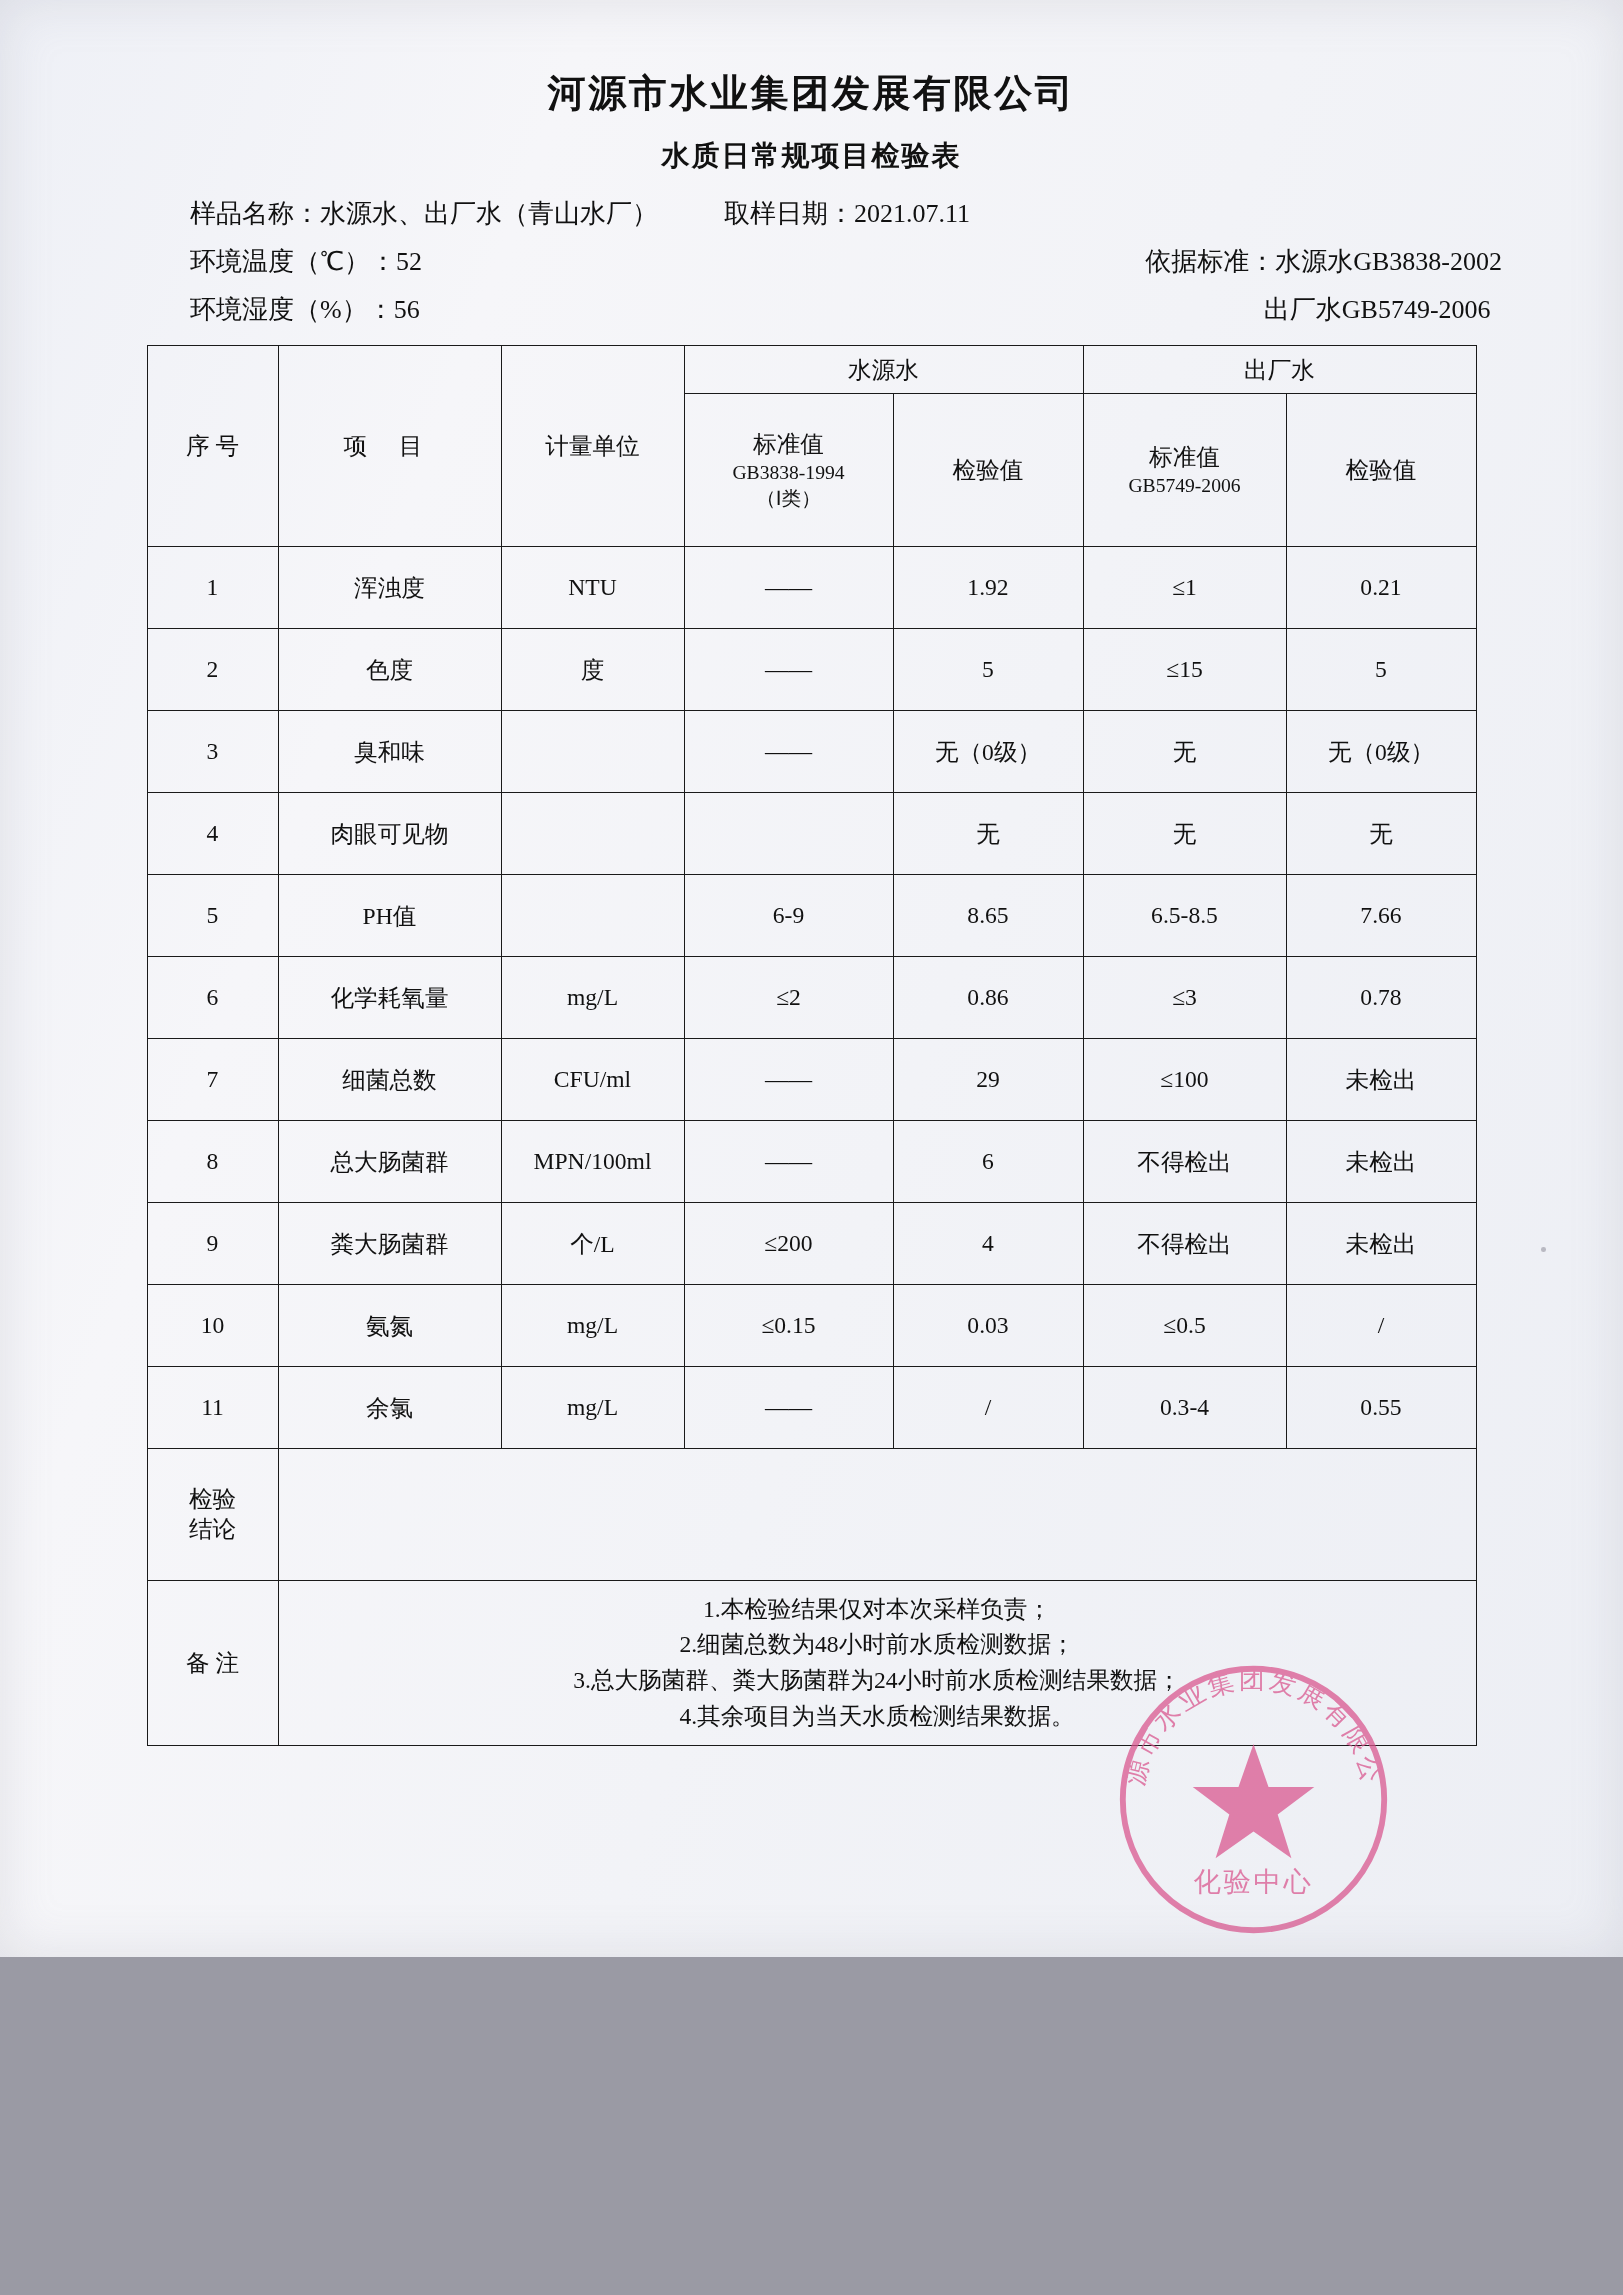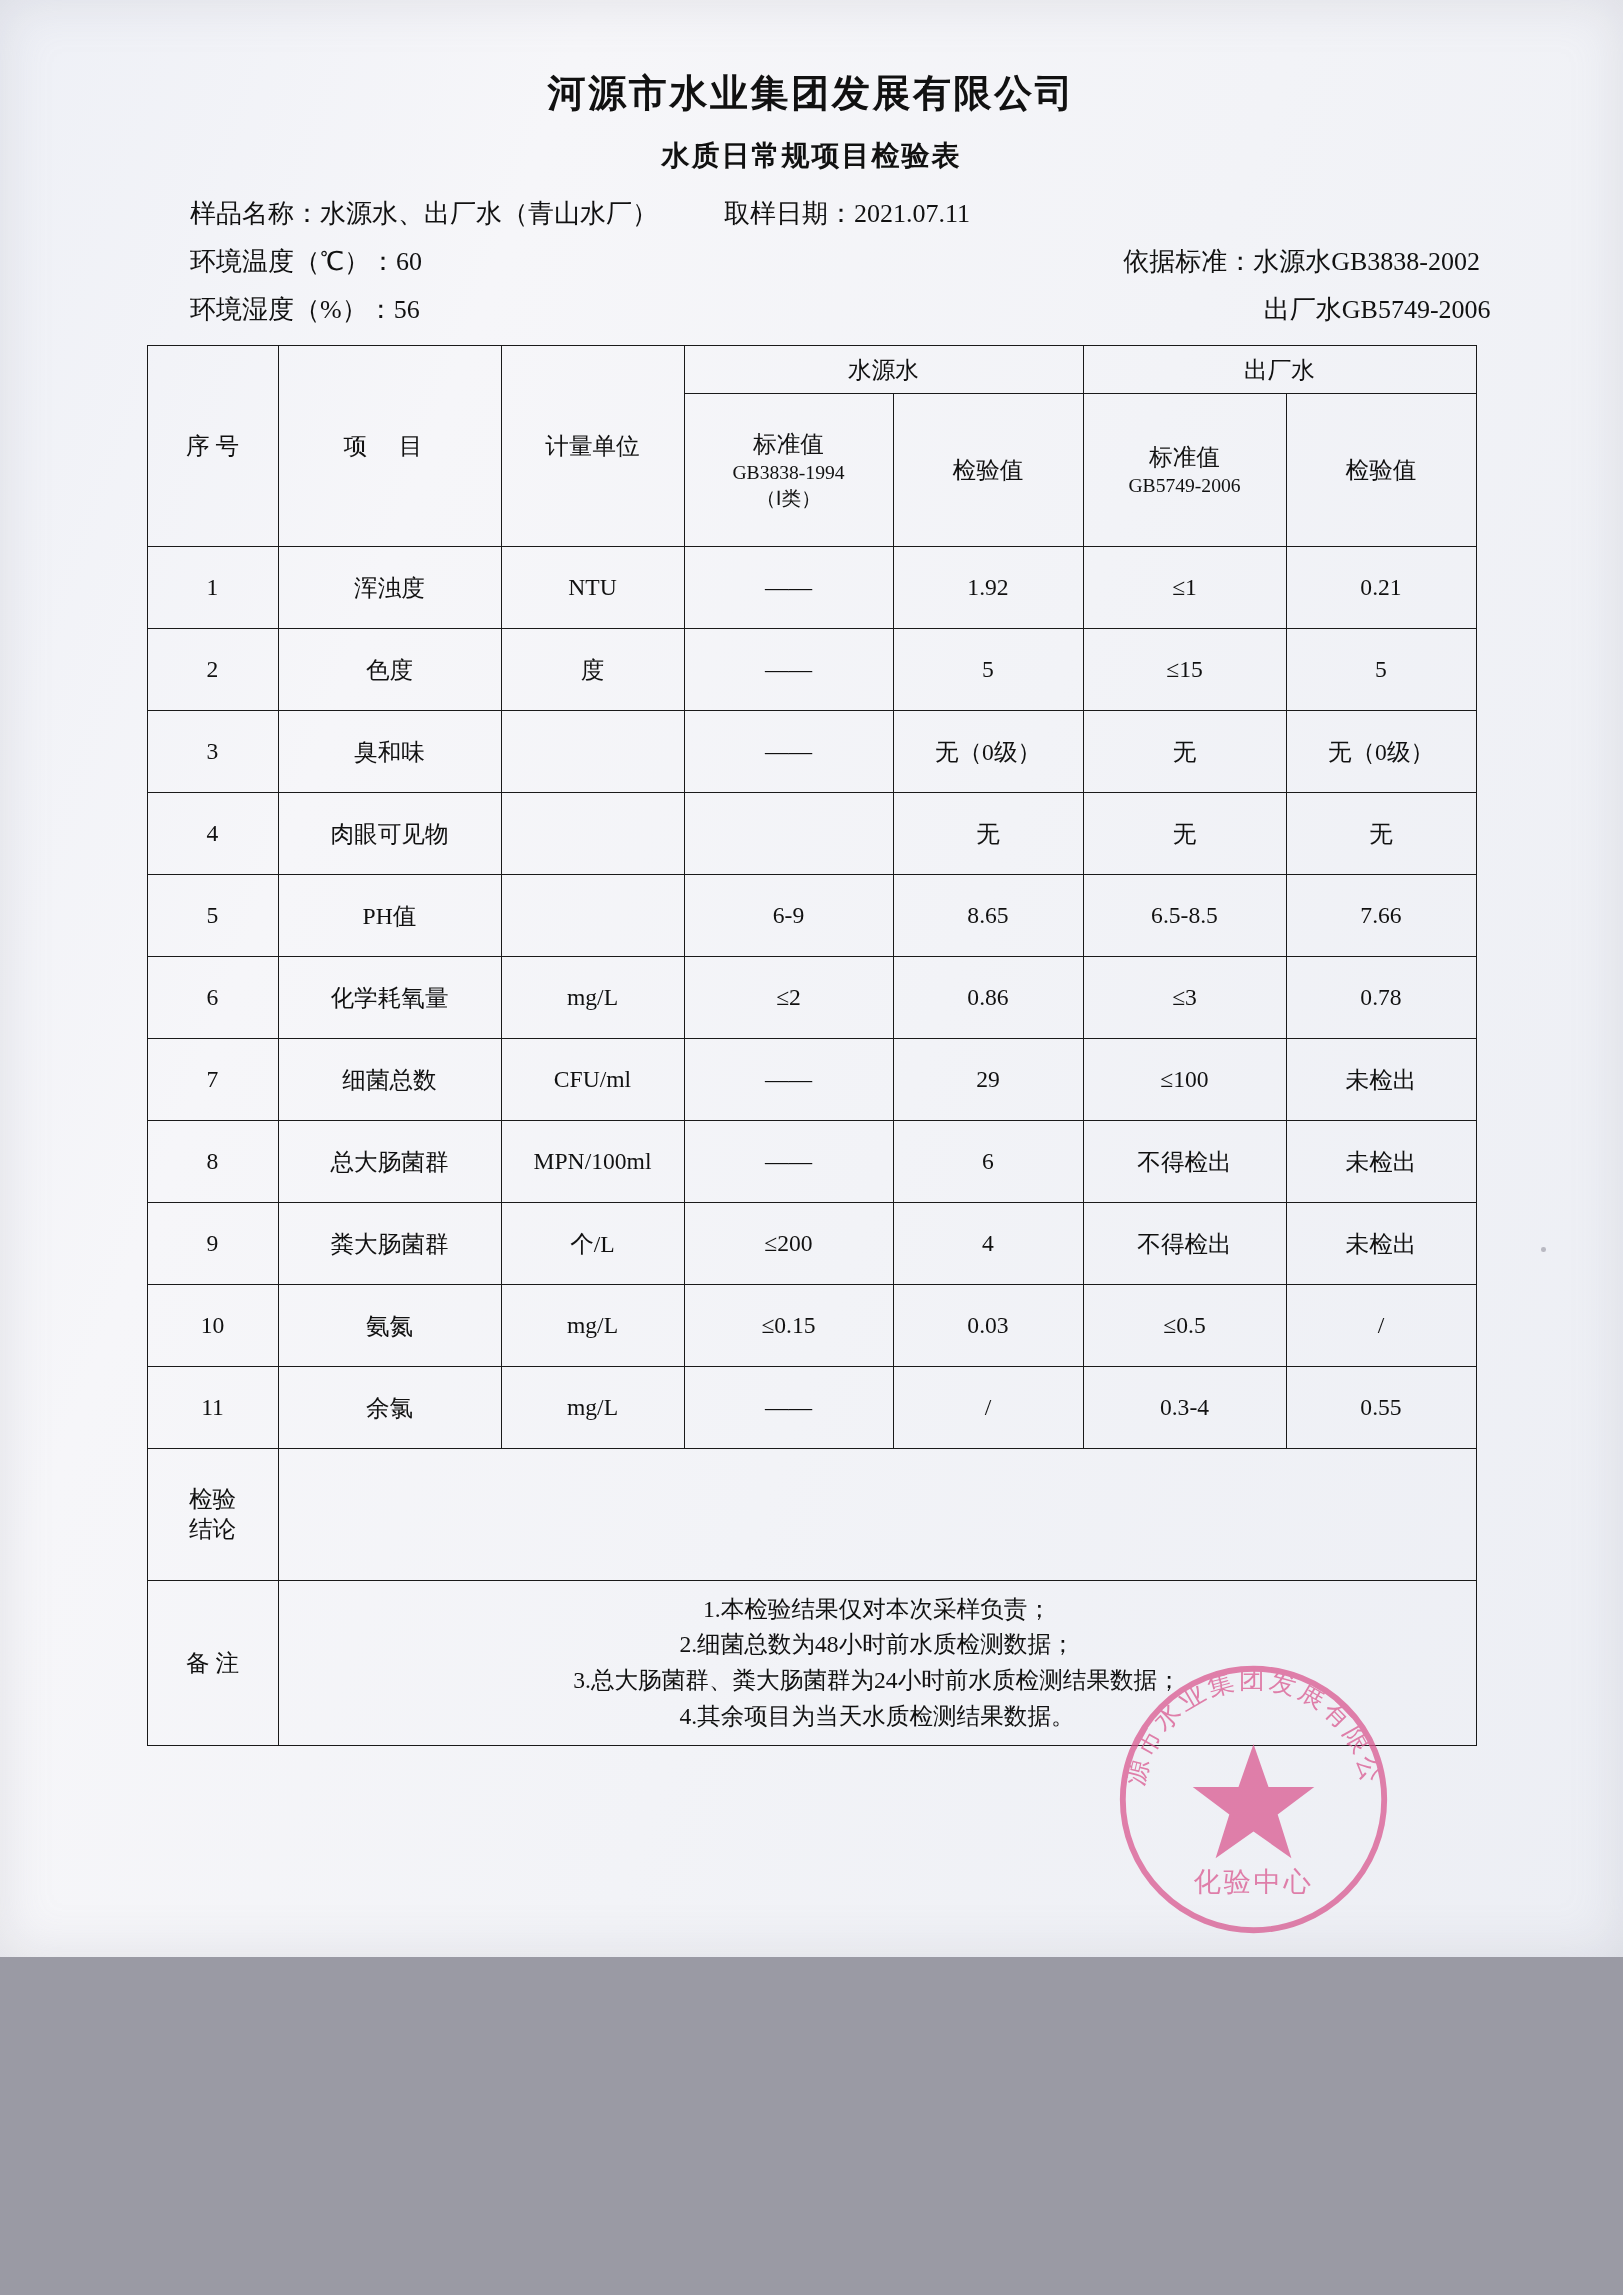"环境温度（℃）：60" span.meta-left { text: 60 -> 52 }
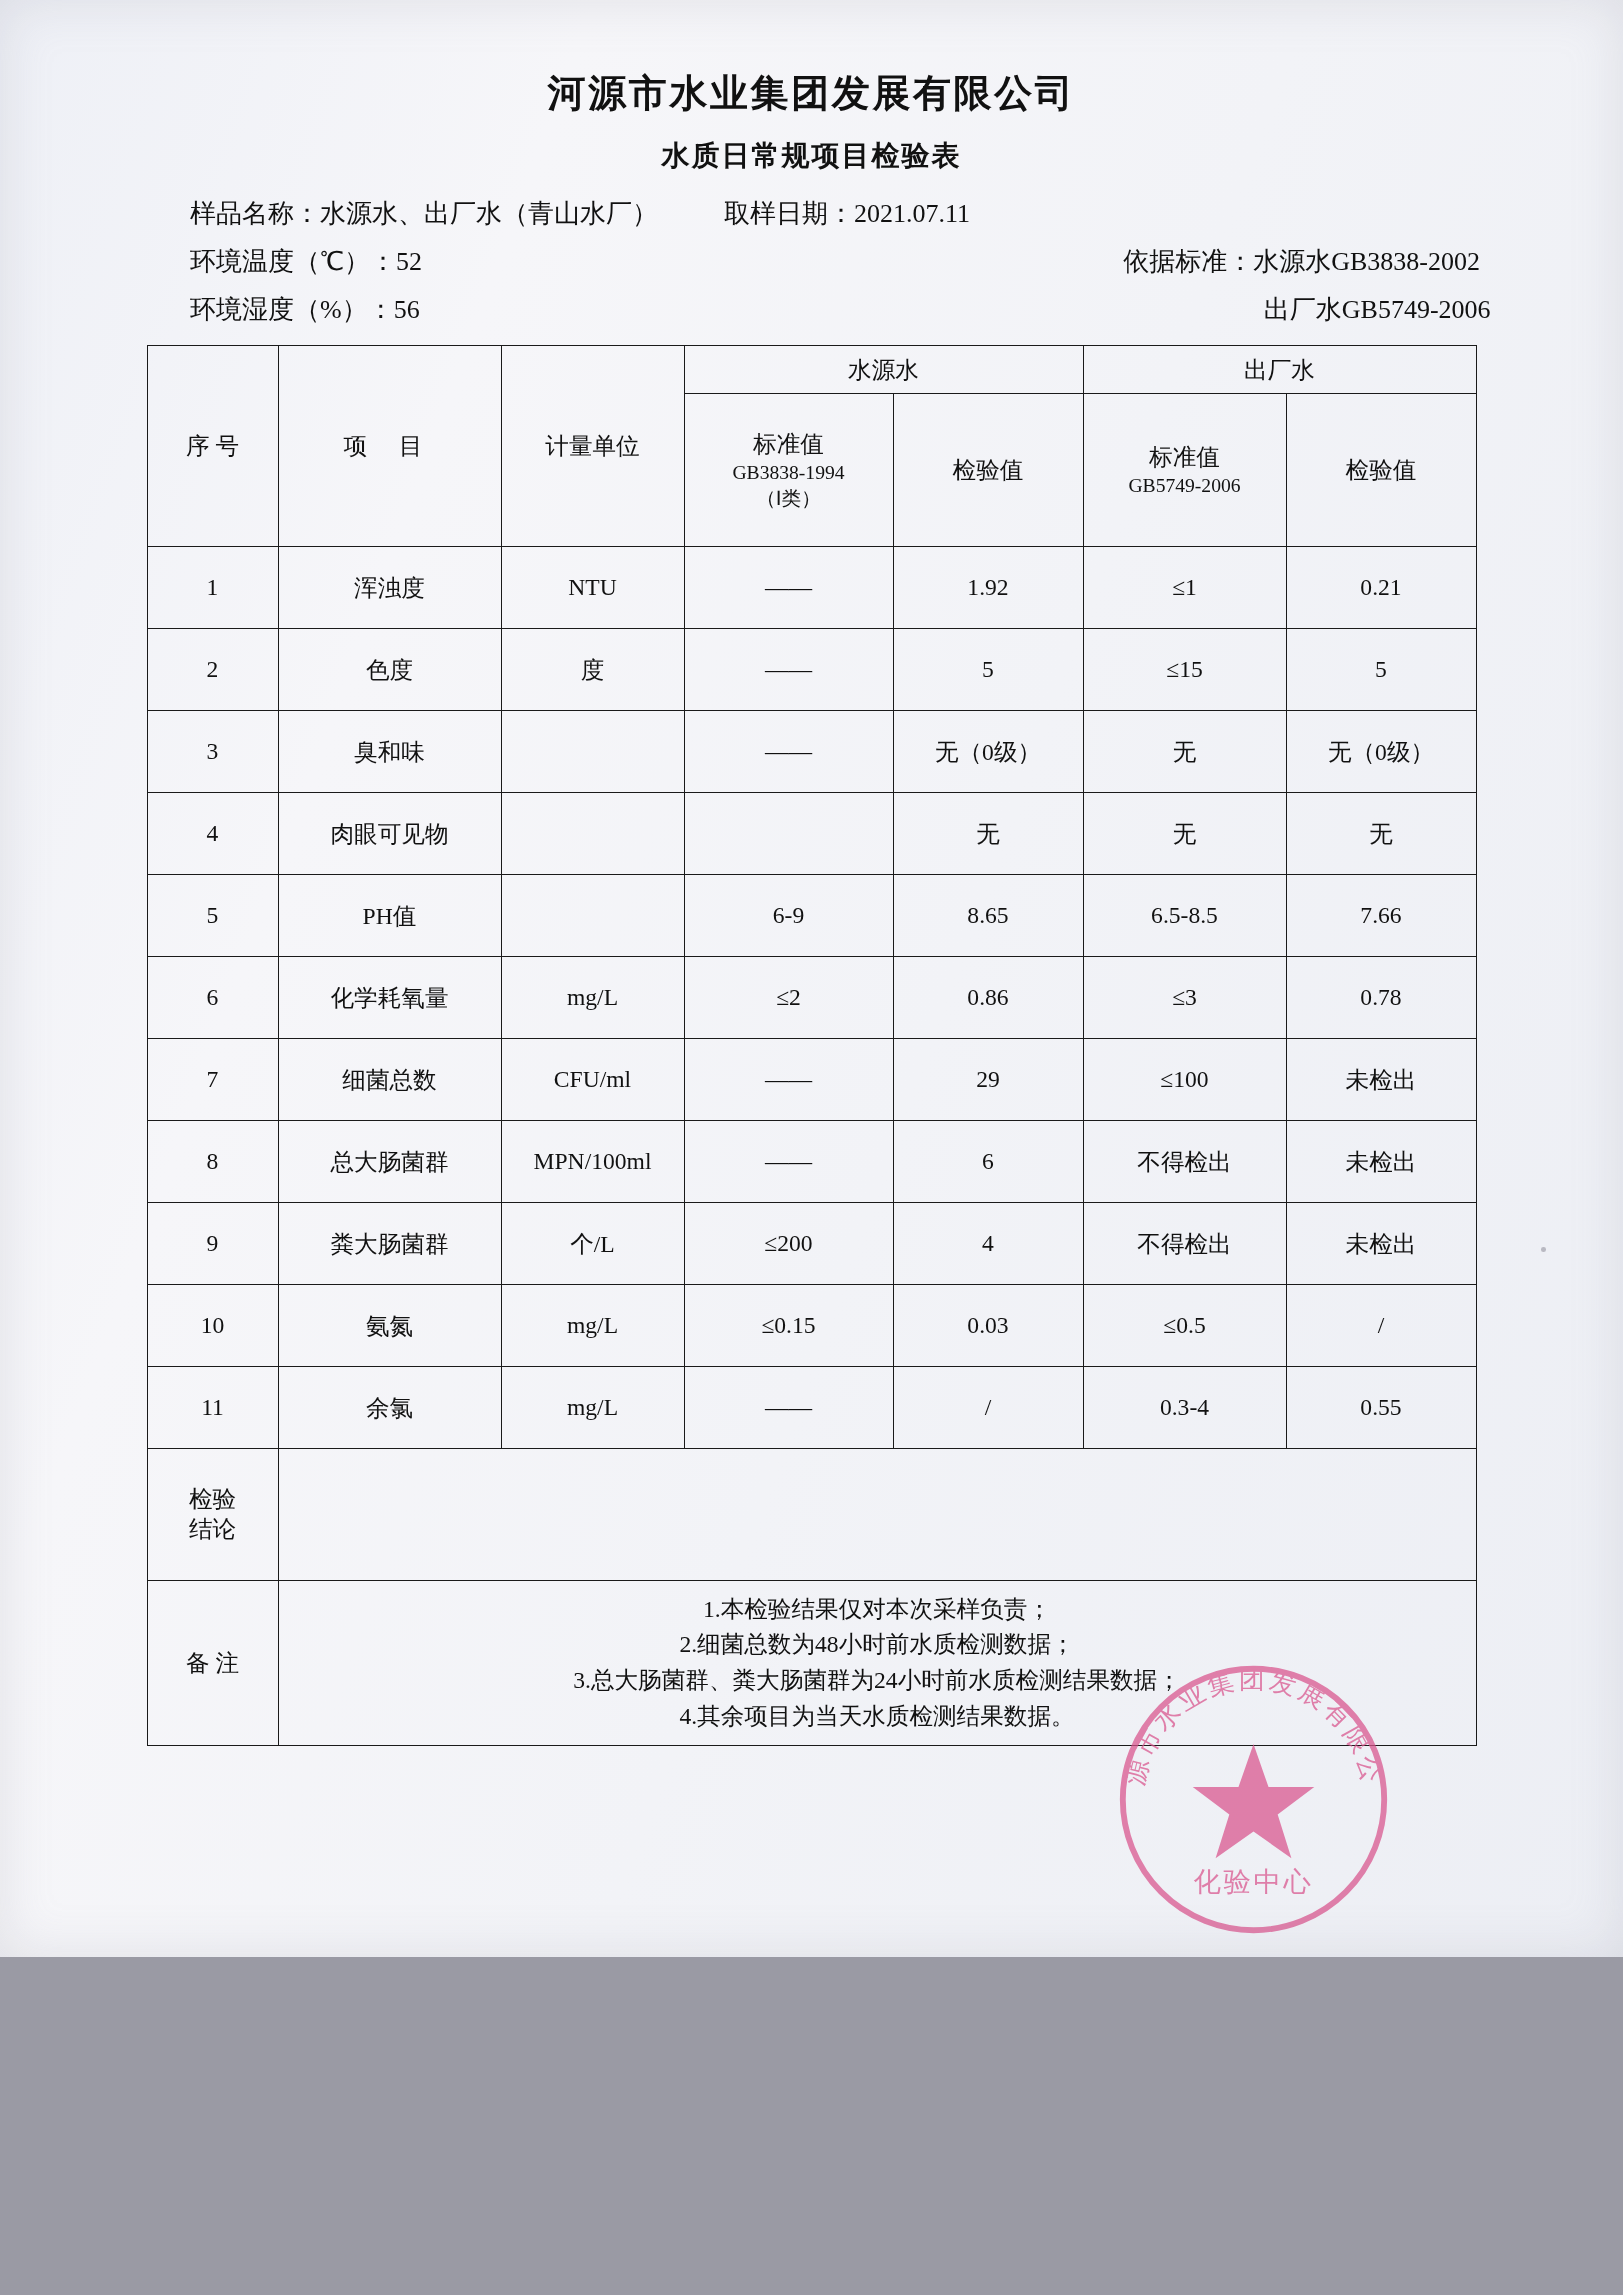"依据标准：水源水GB3838-2002" .meta-row.r2 .meta-right { margin-right: 25px -> 3px }
